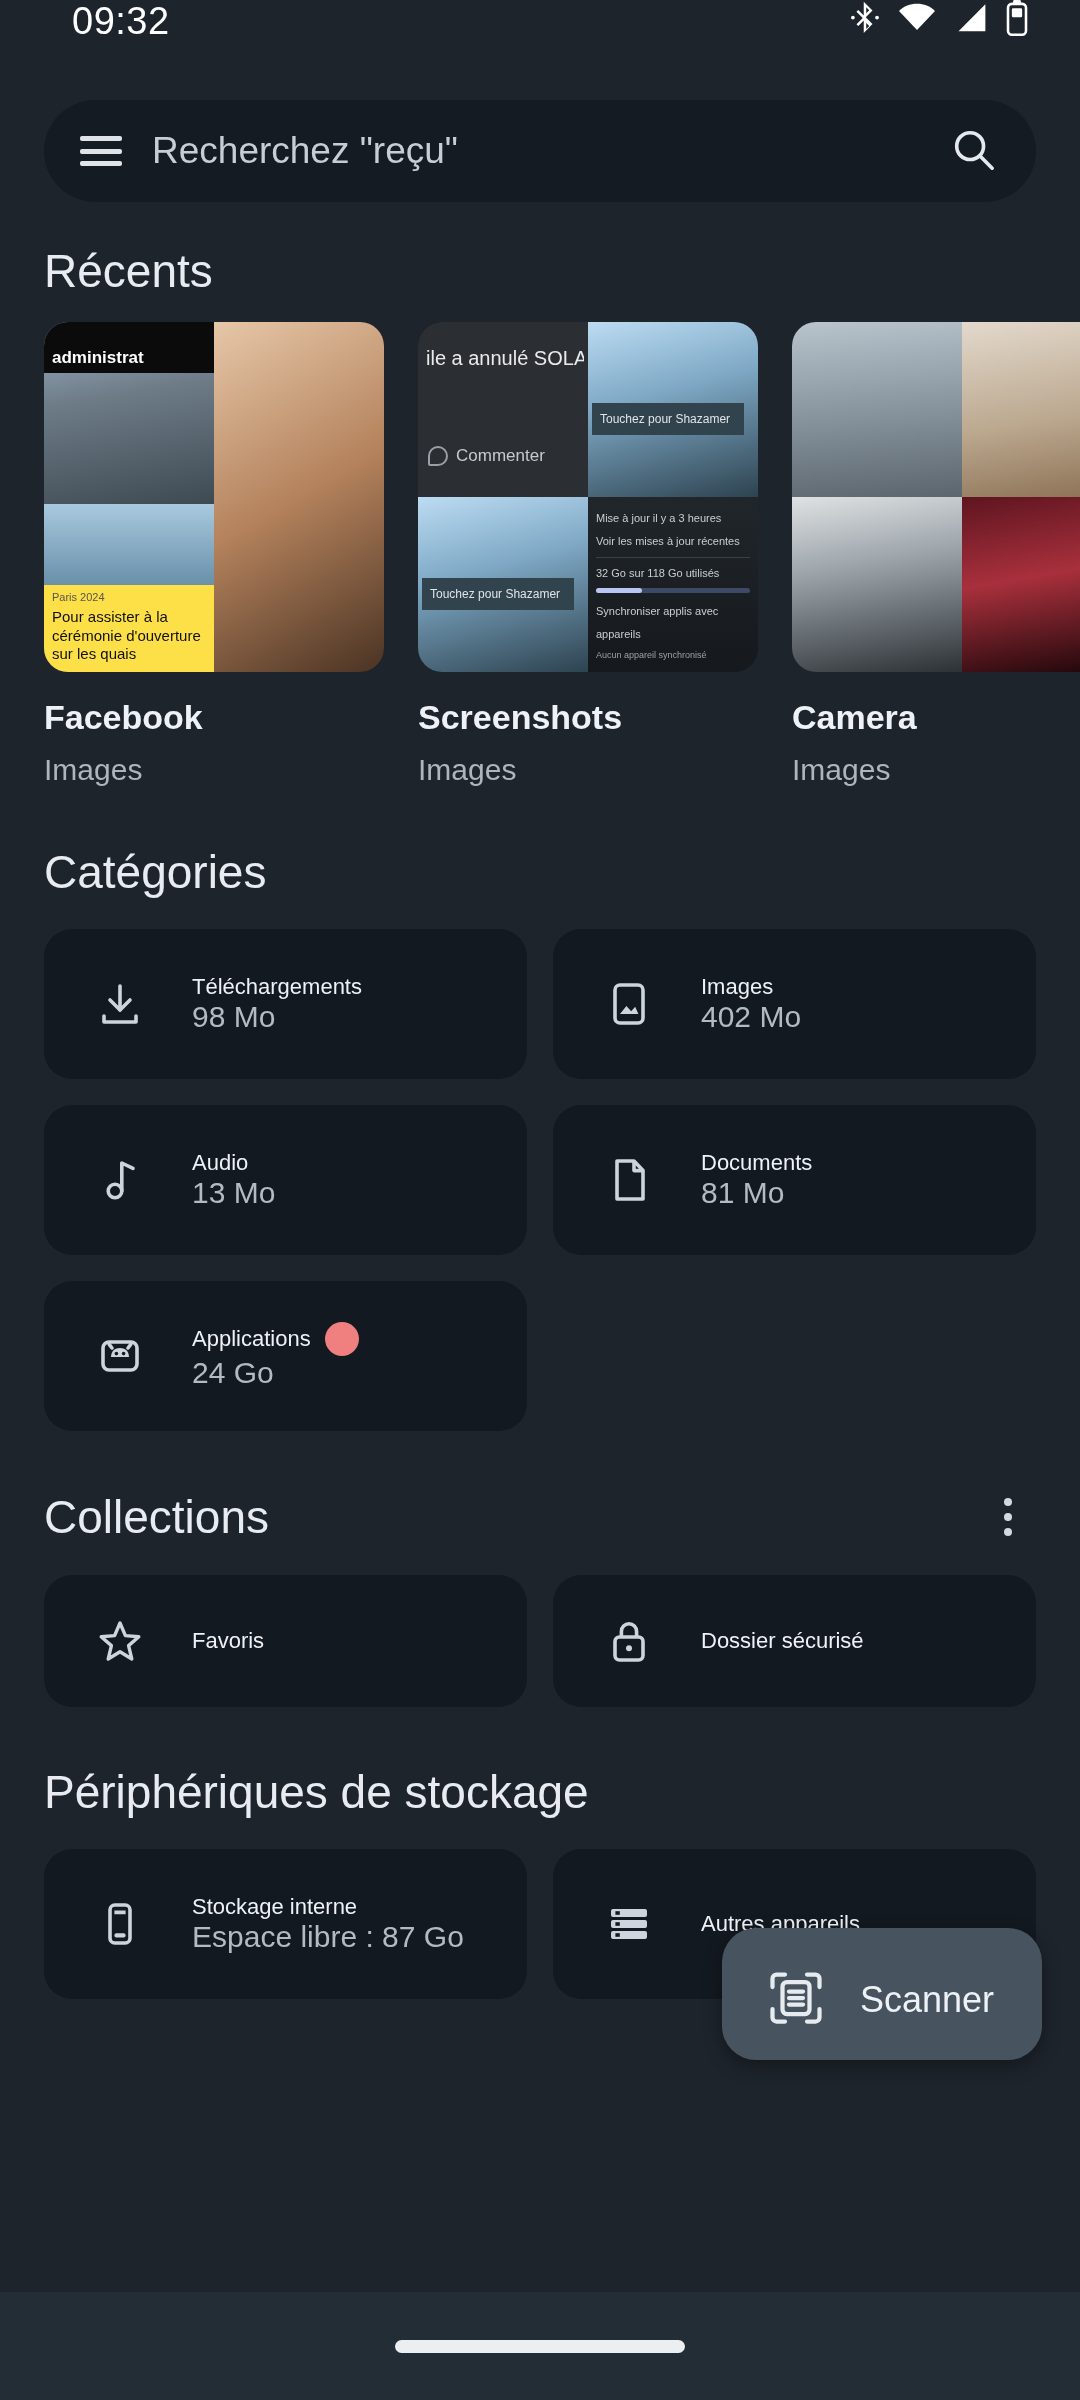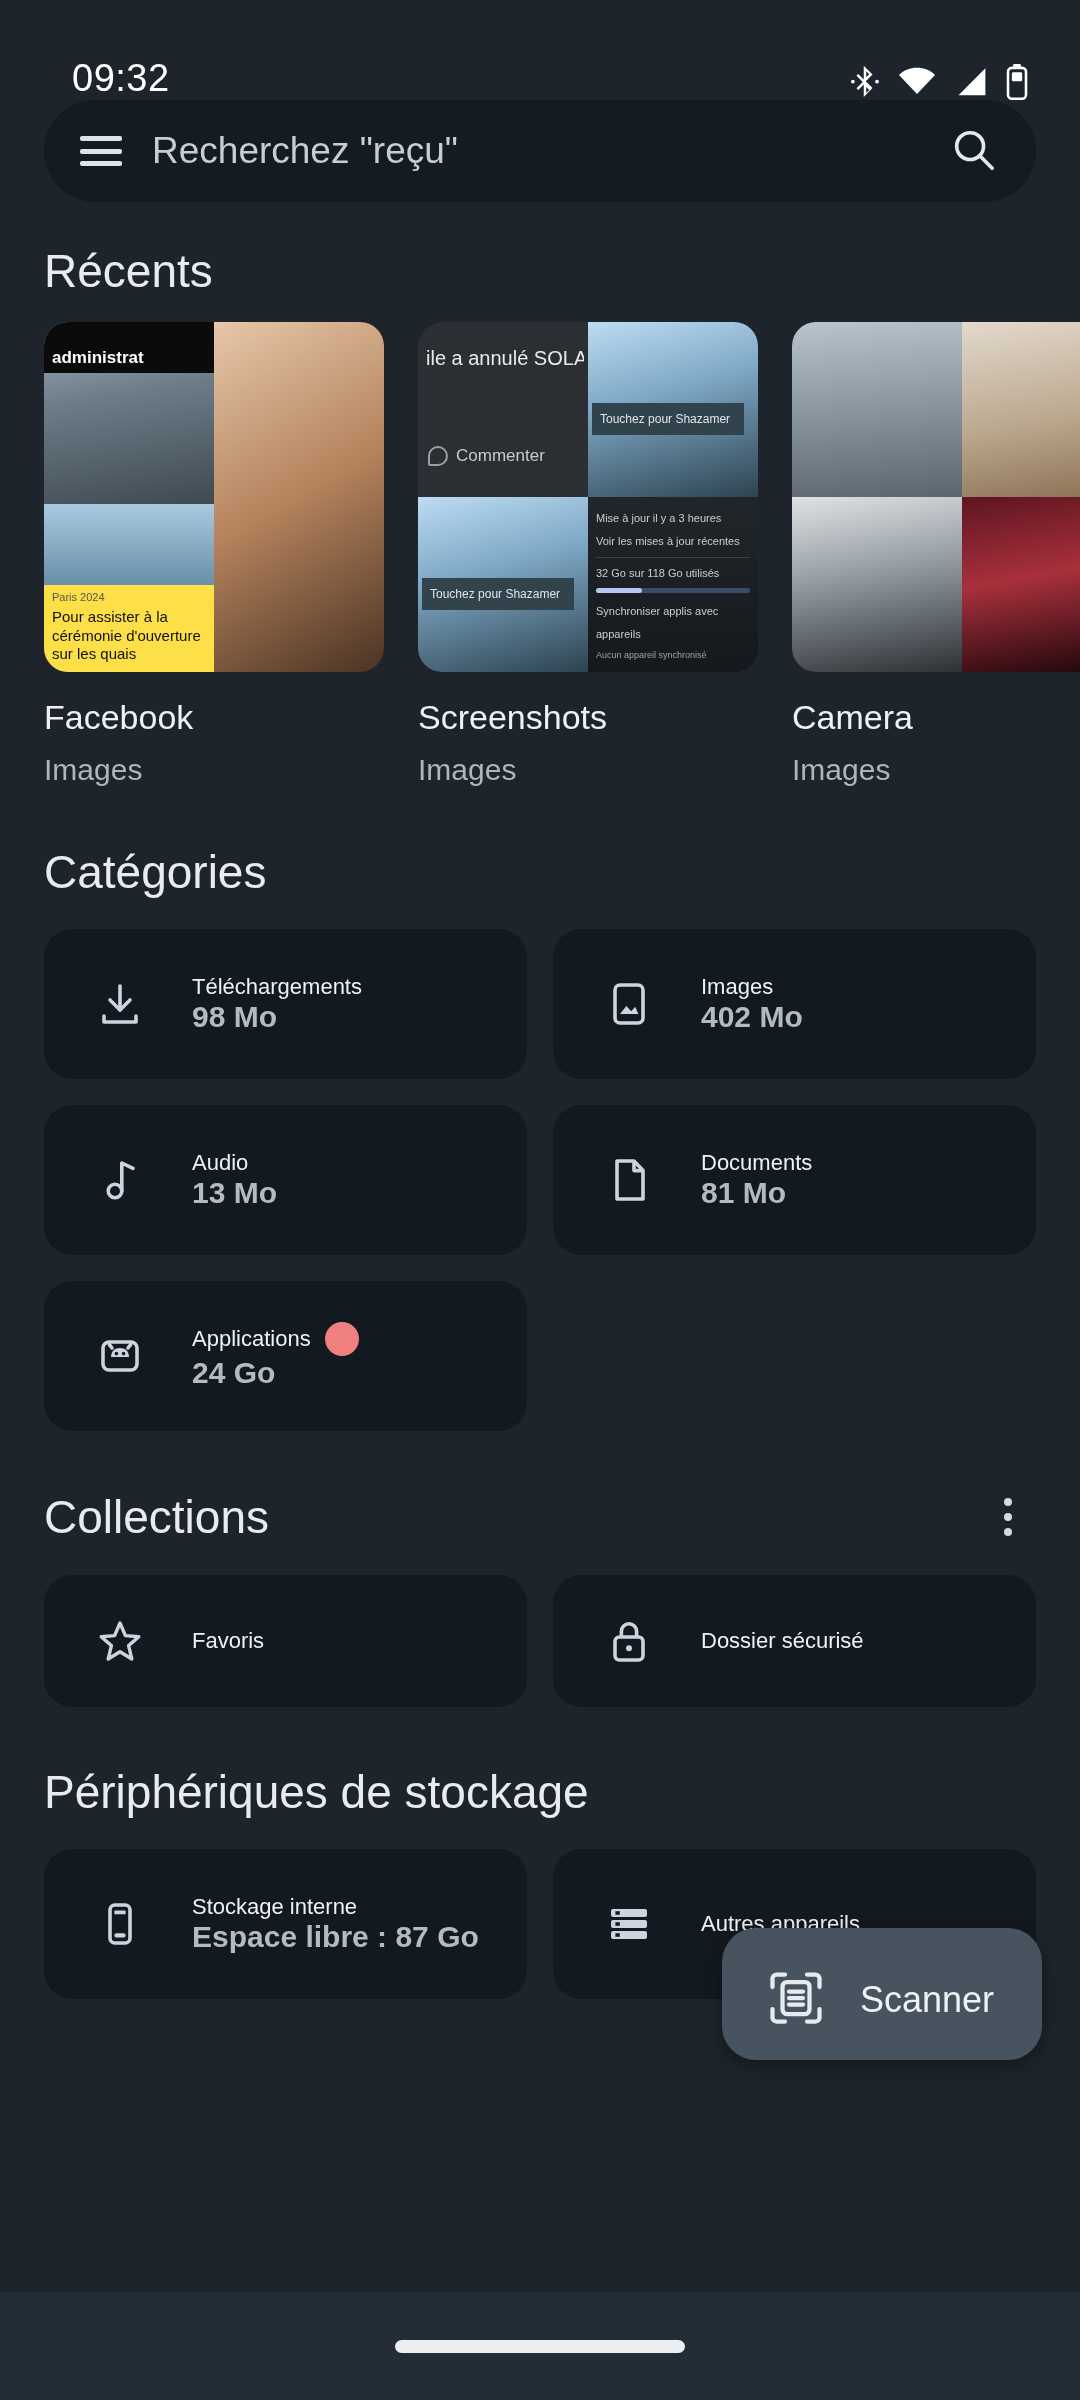"09:32" .statusbar { align-items: flex-end -> flex-start }
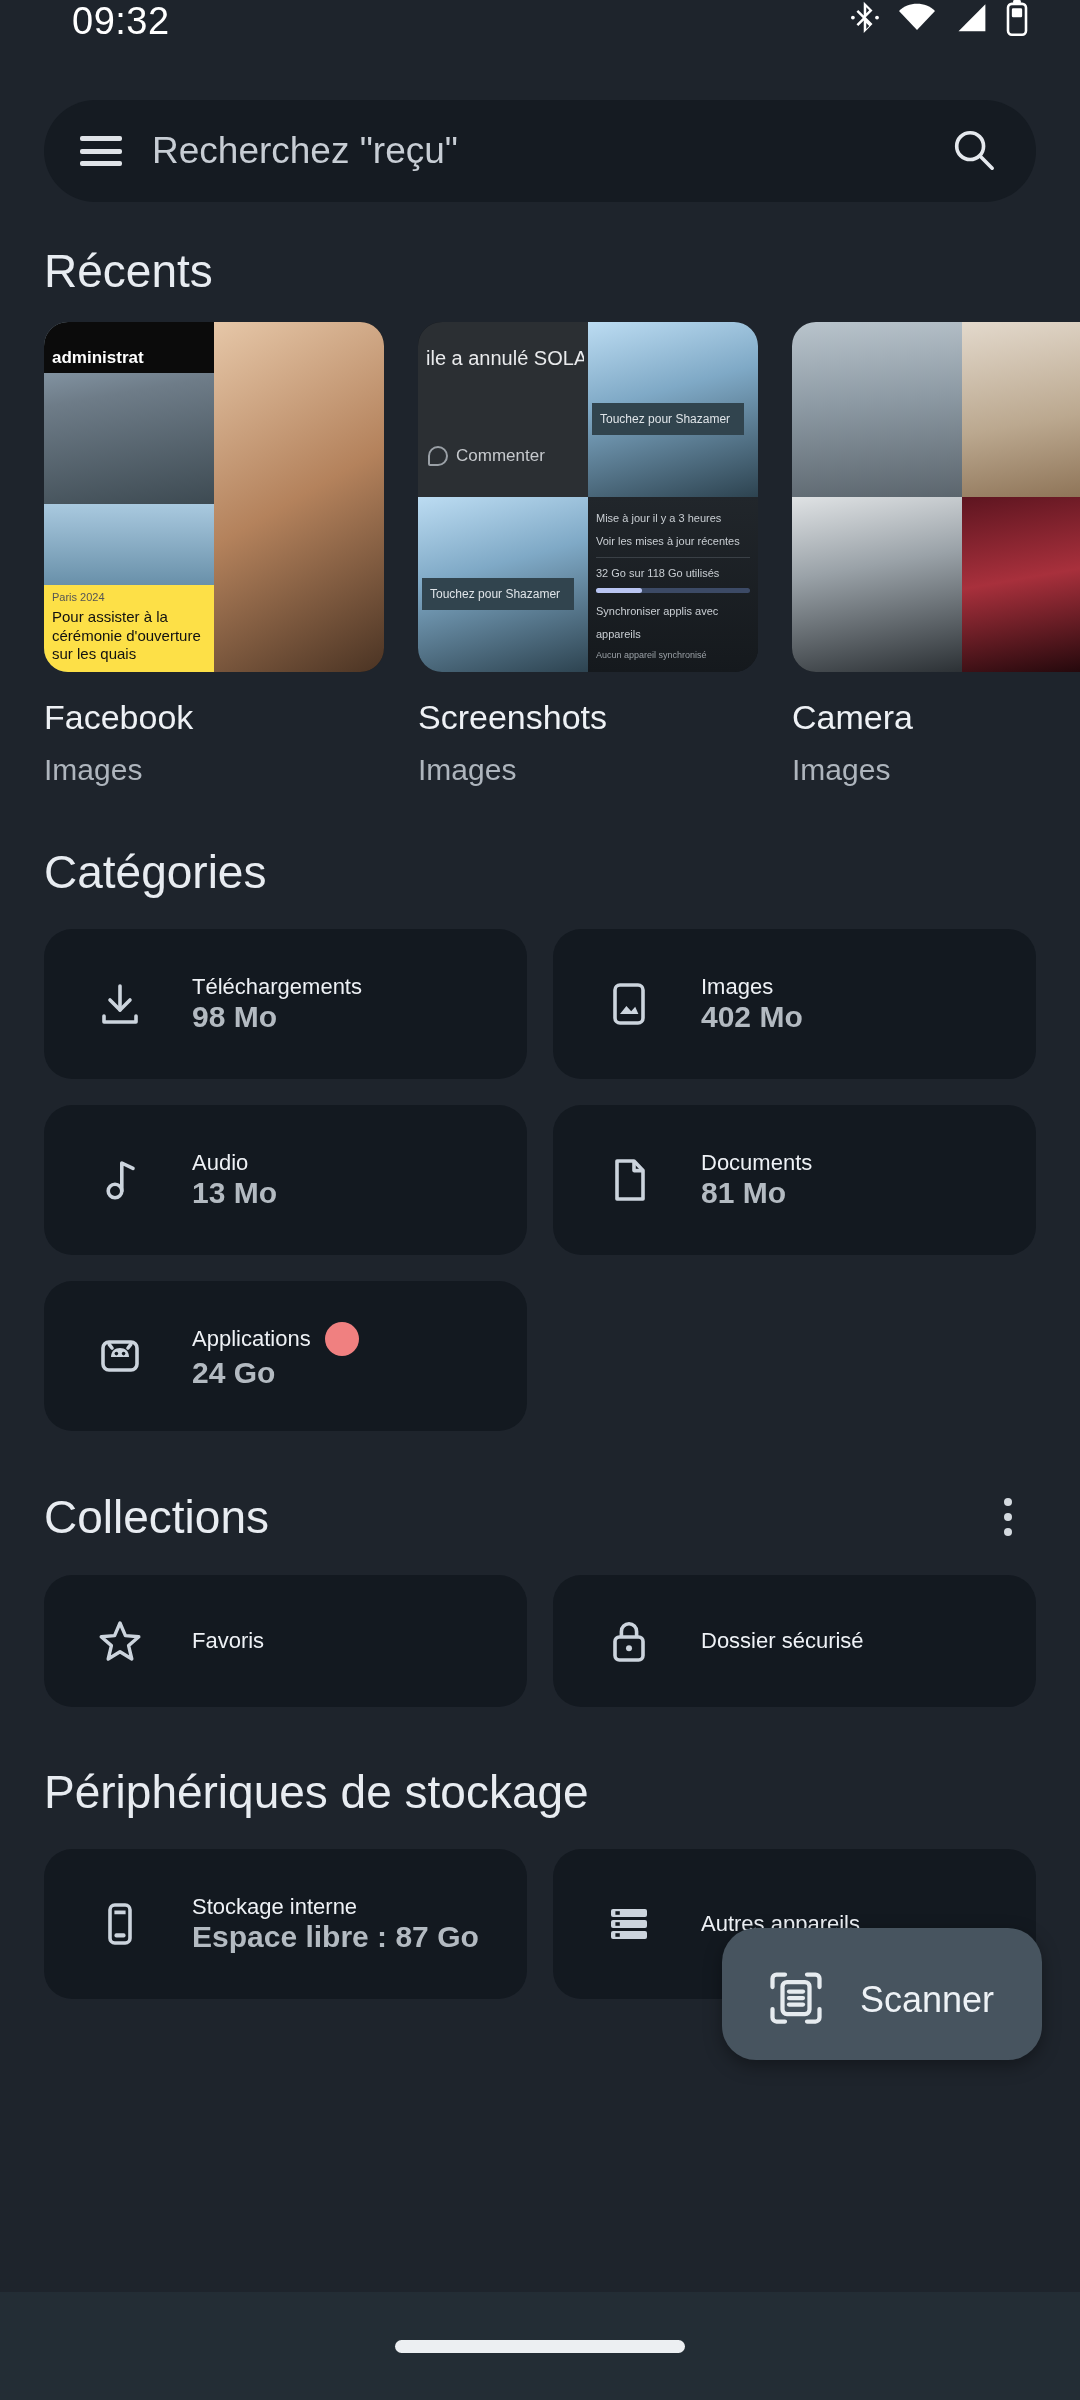"Facebook" .recent-name { font-weight: none -> bold }
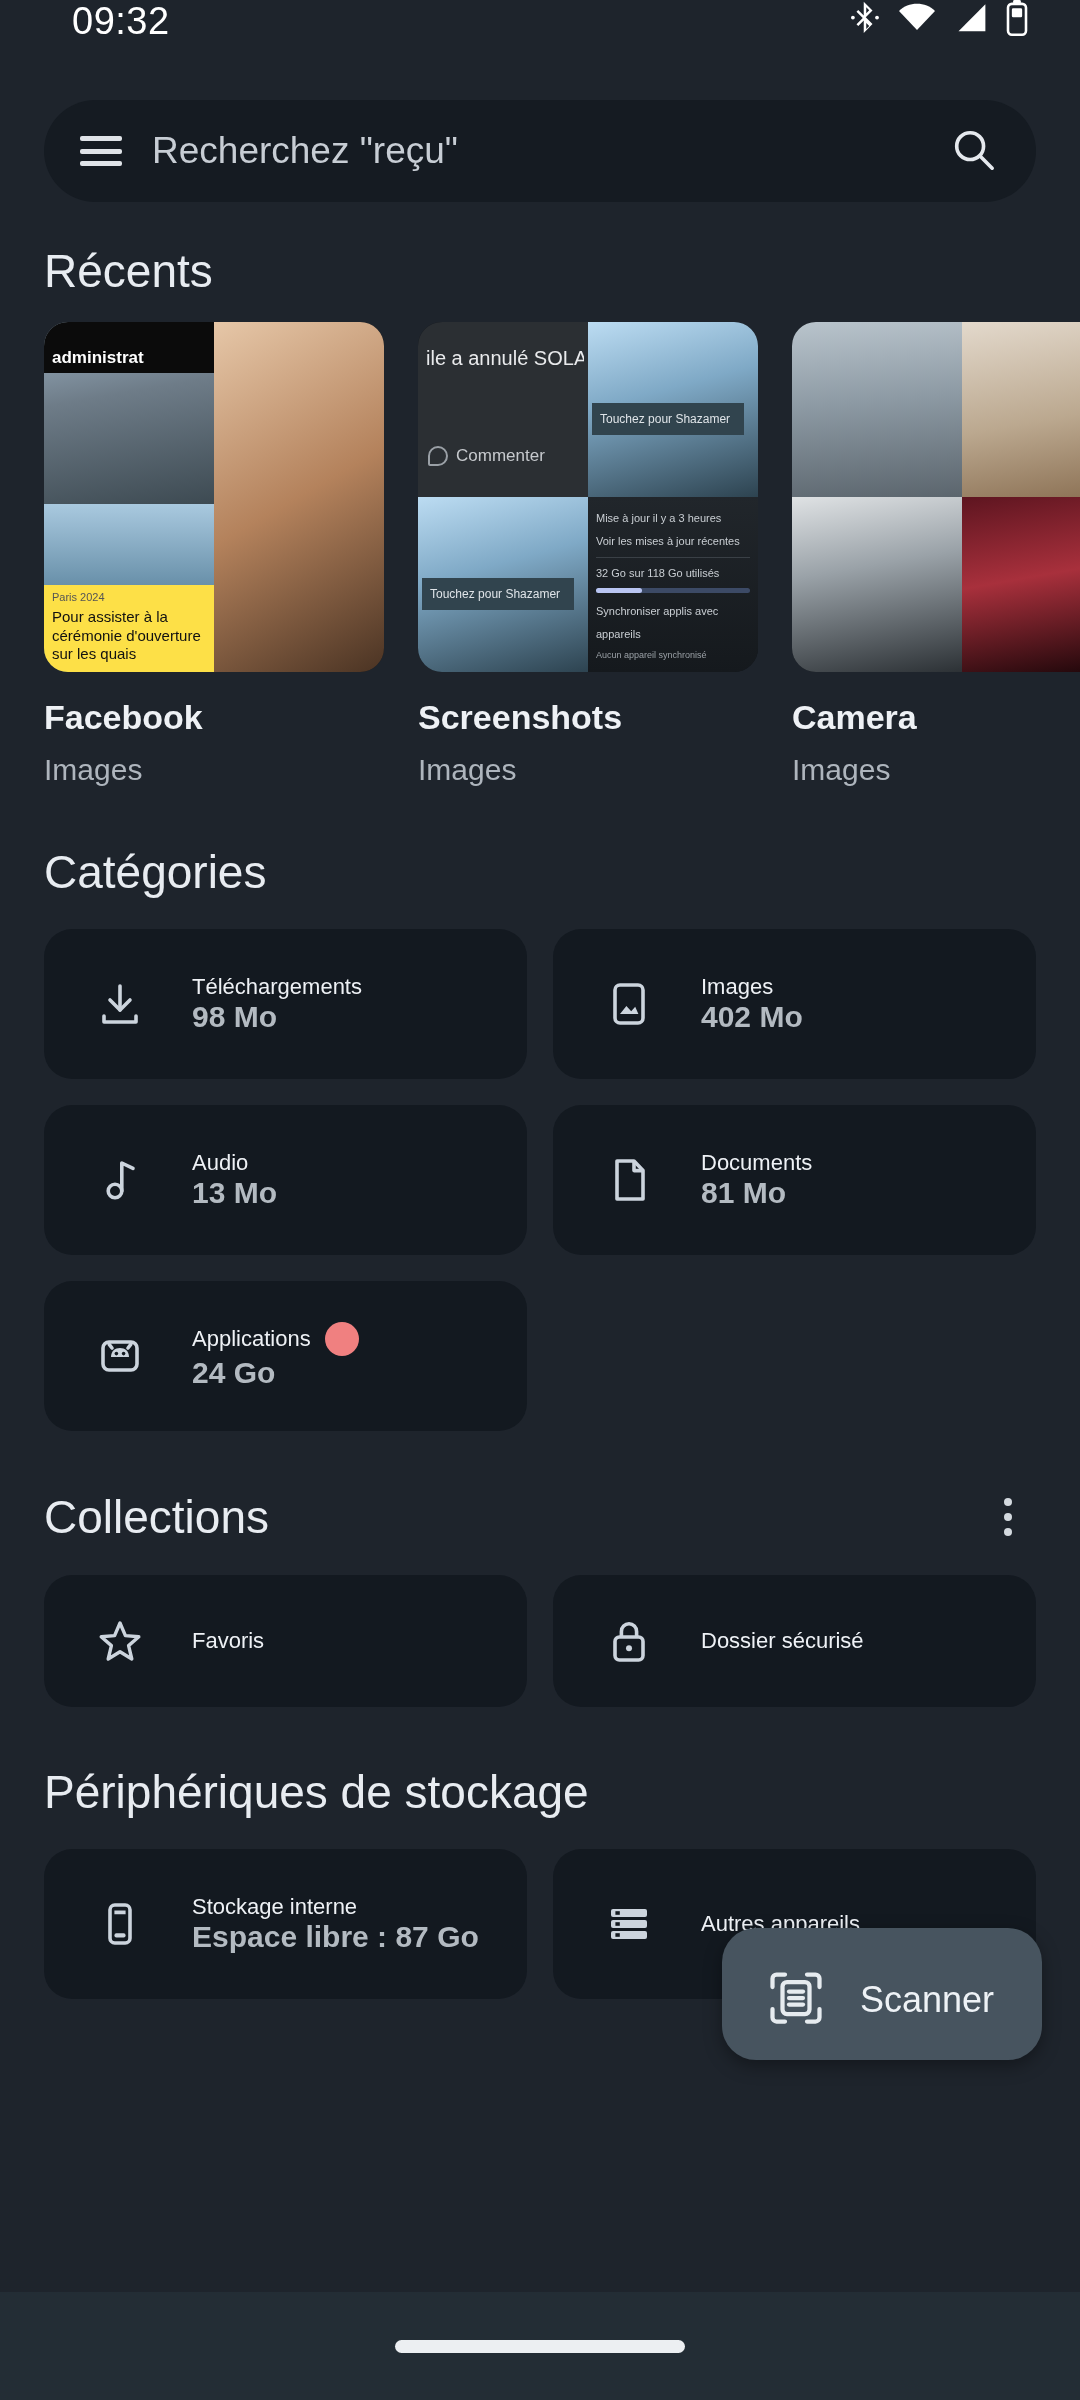"98 Mo" .tc-sub { font-weight: bold -> none }
